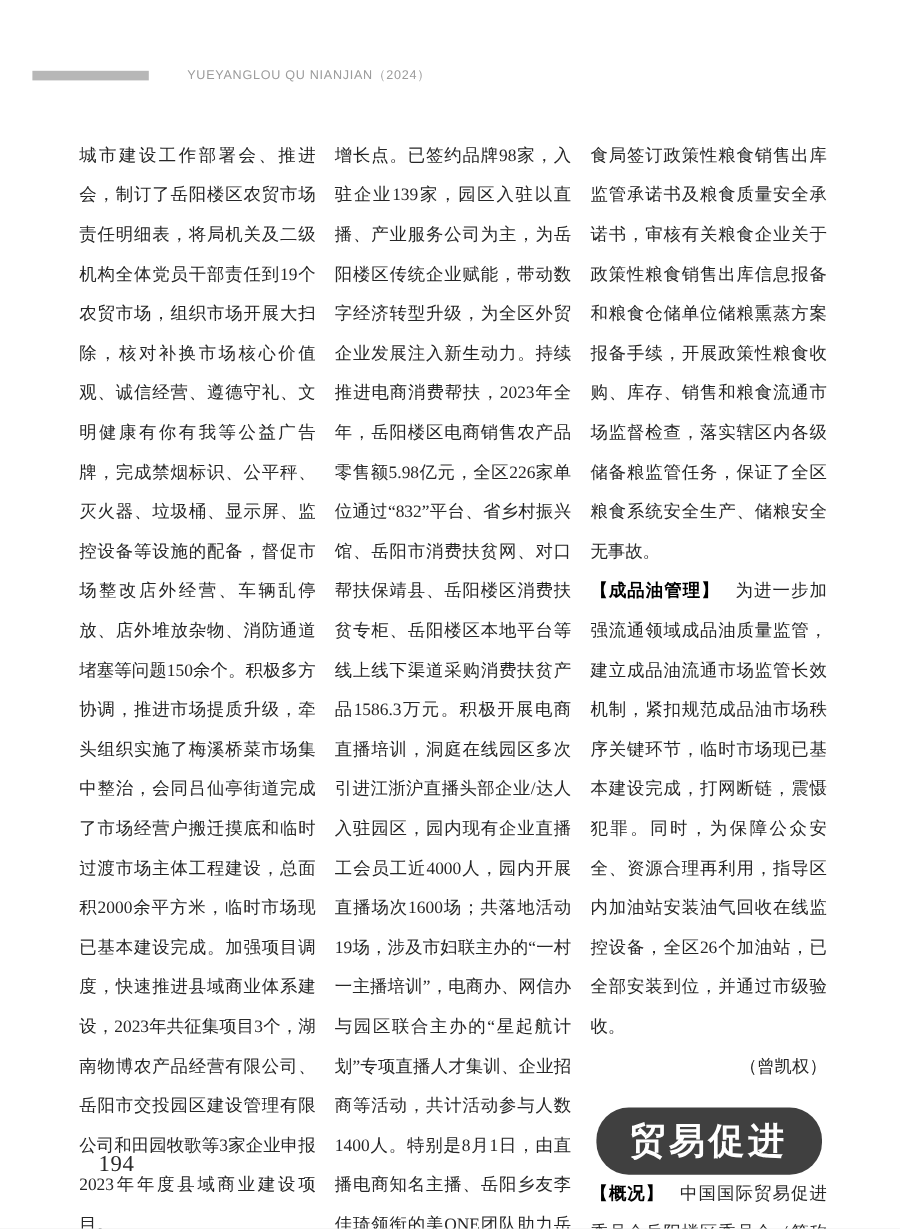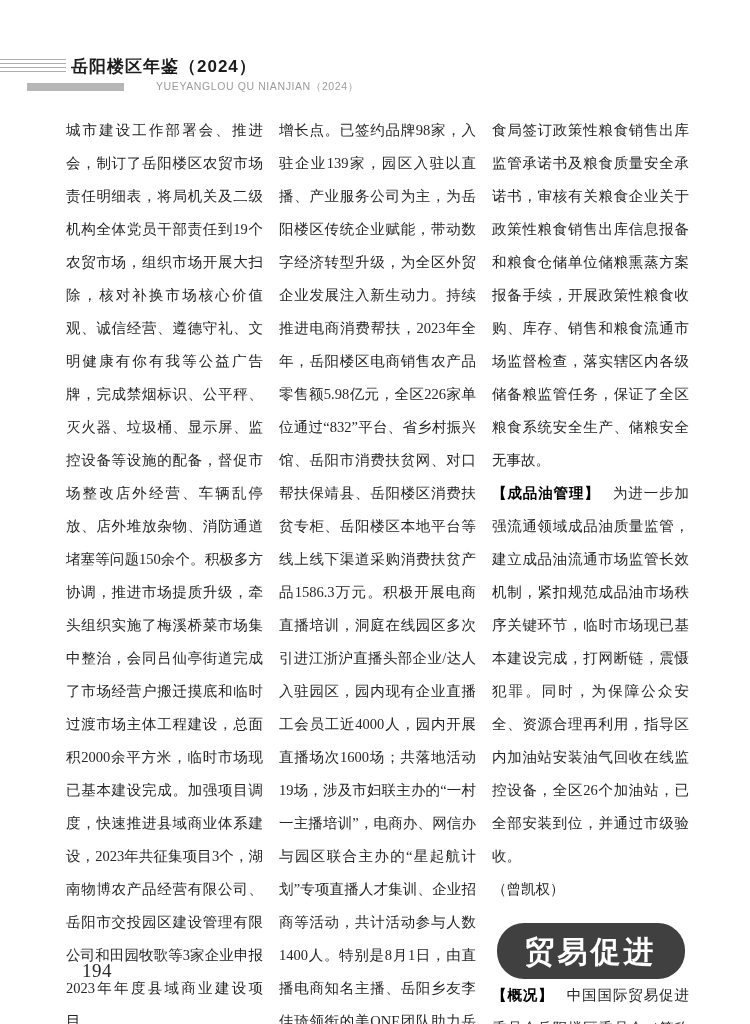"岳阳楼区年鉴（2024）" div.hdr-row1 { html: <div> <div></div> <div>岳阳楼区年鉴（2024）</div> </div> -> none }
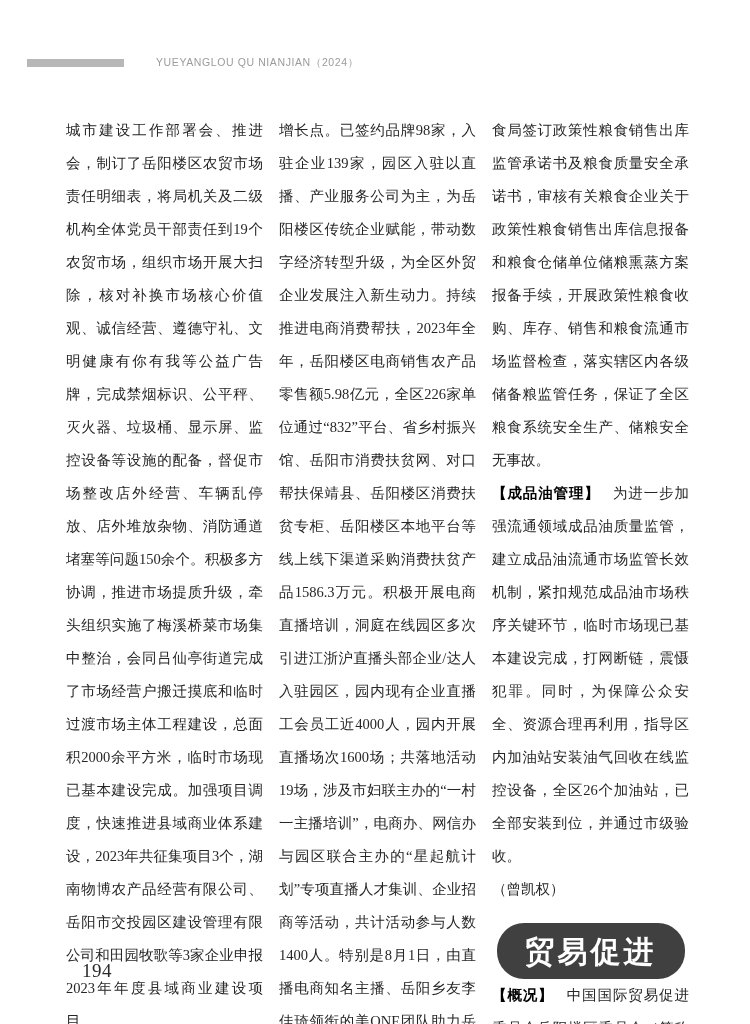"（曾凯权）" .signature { text-align: left -> right }
